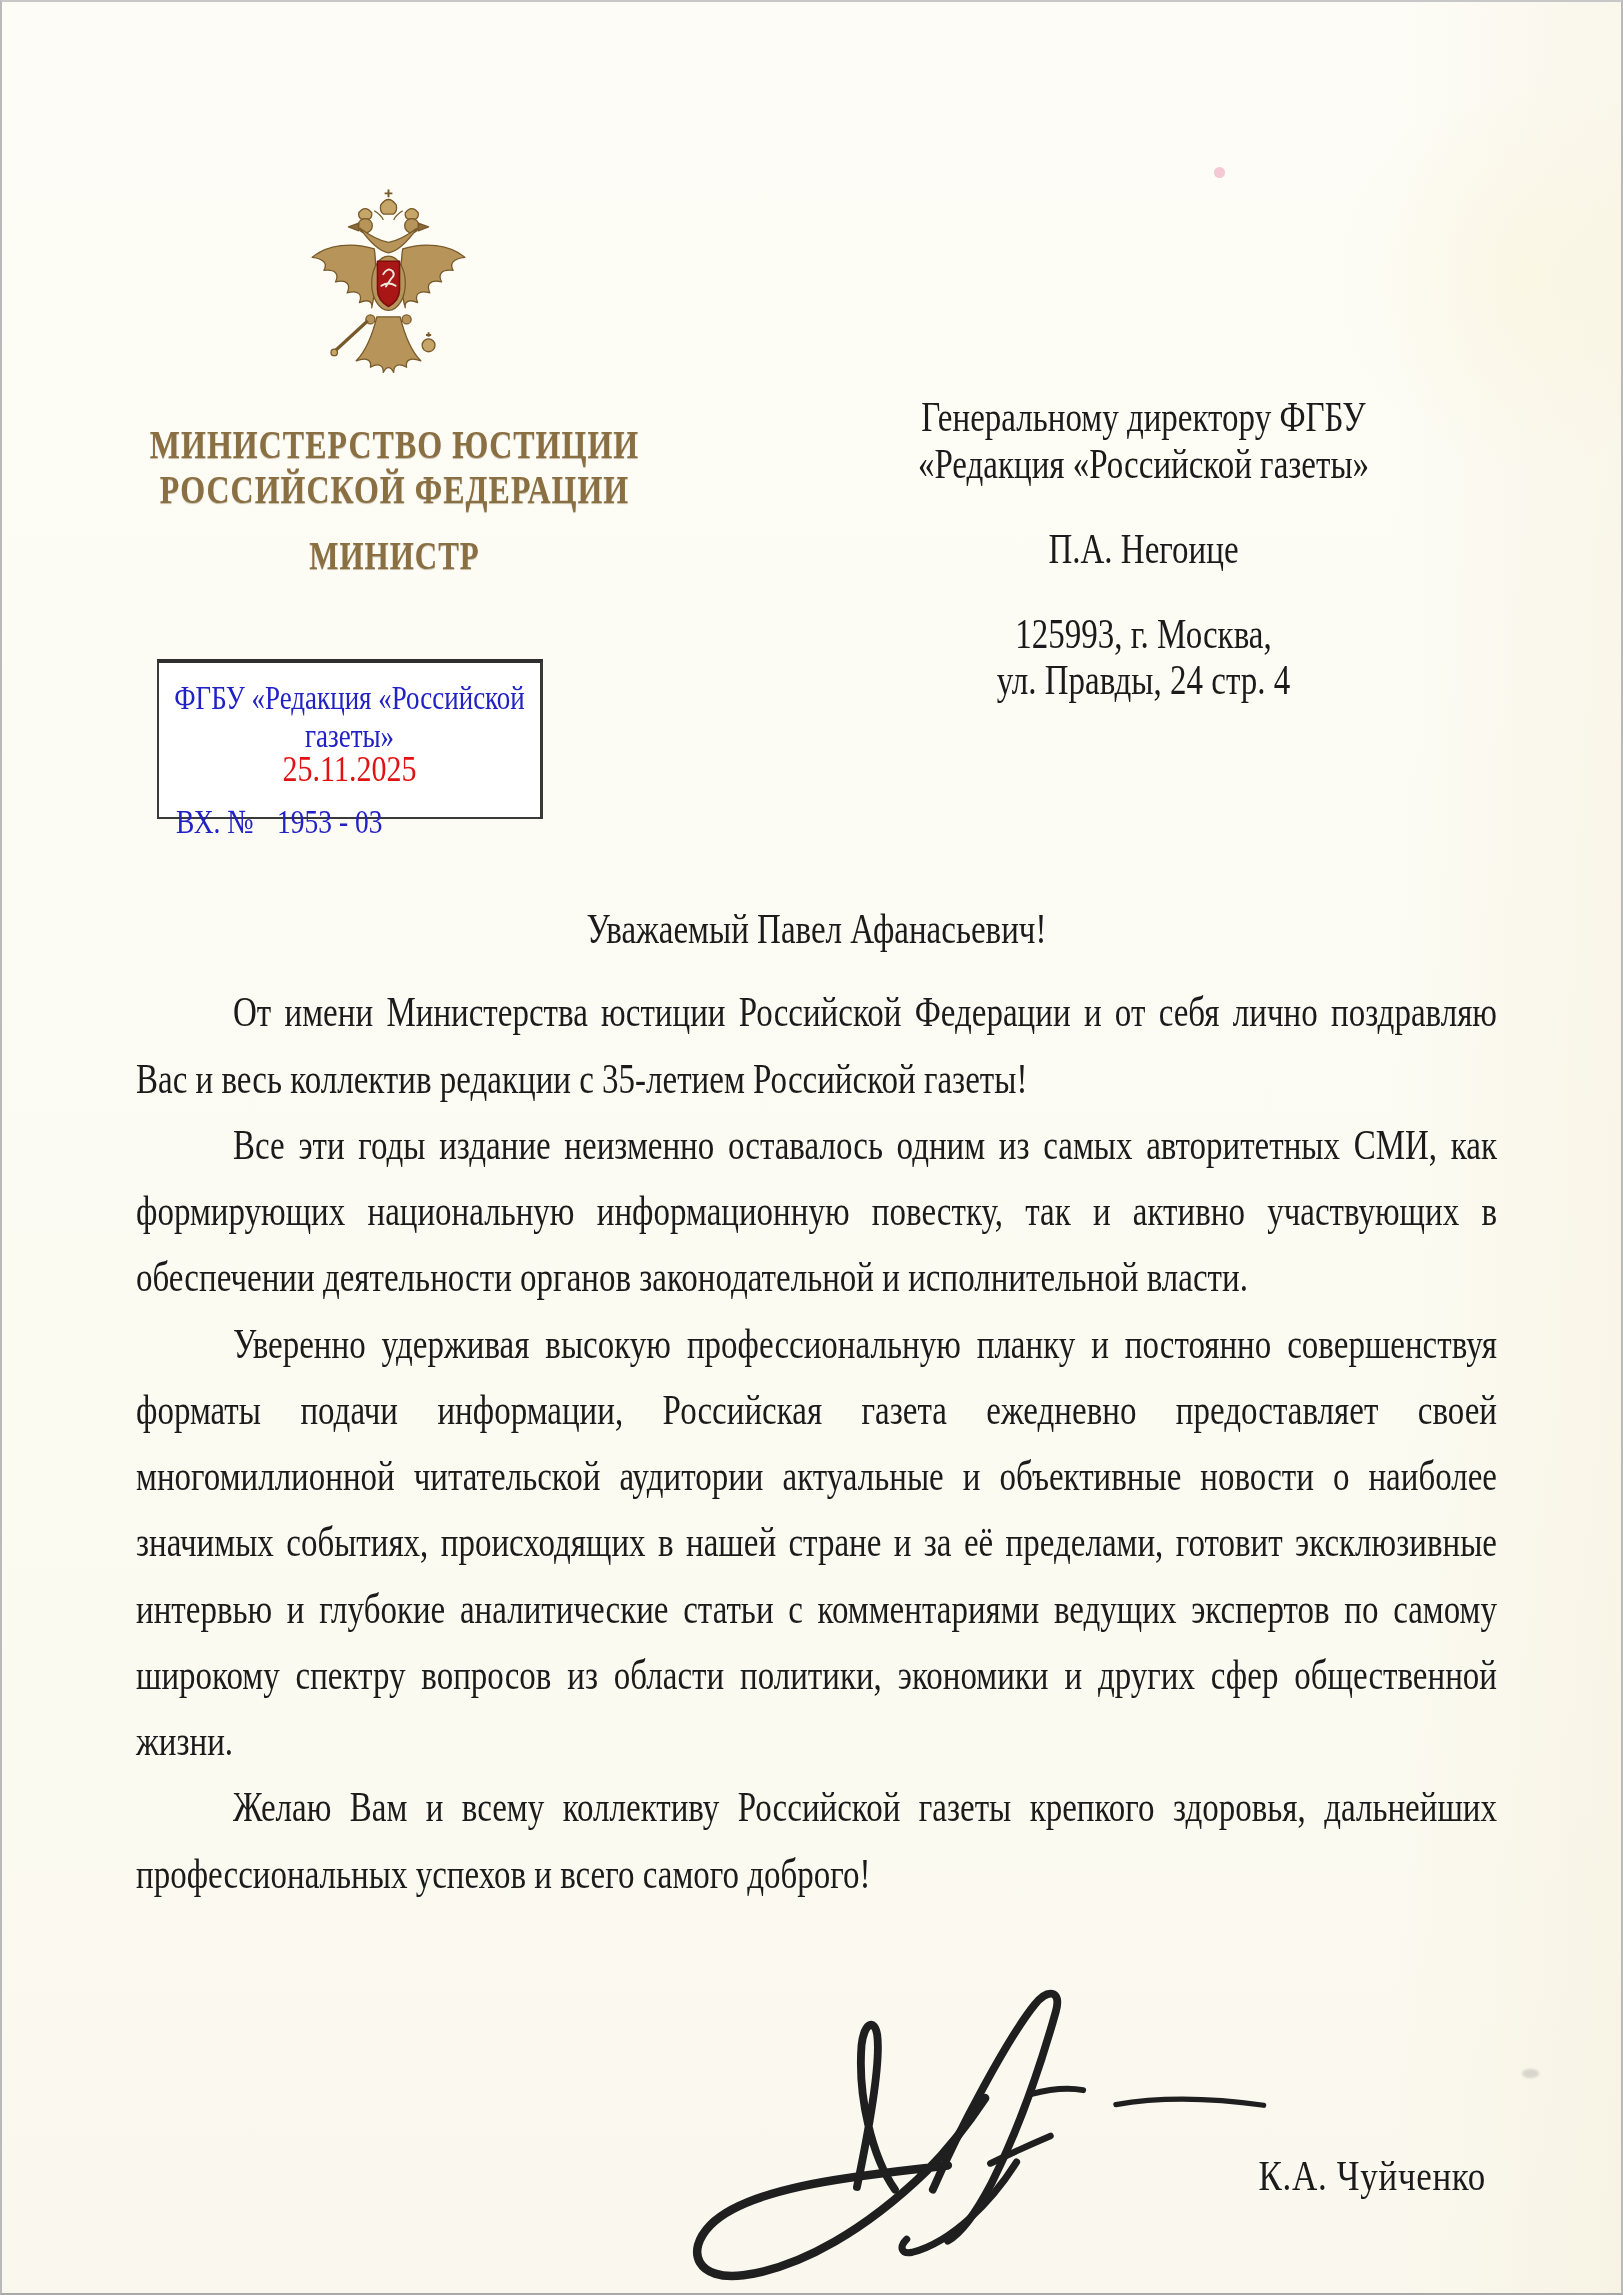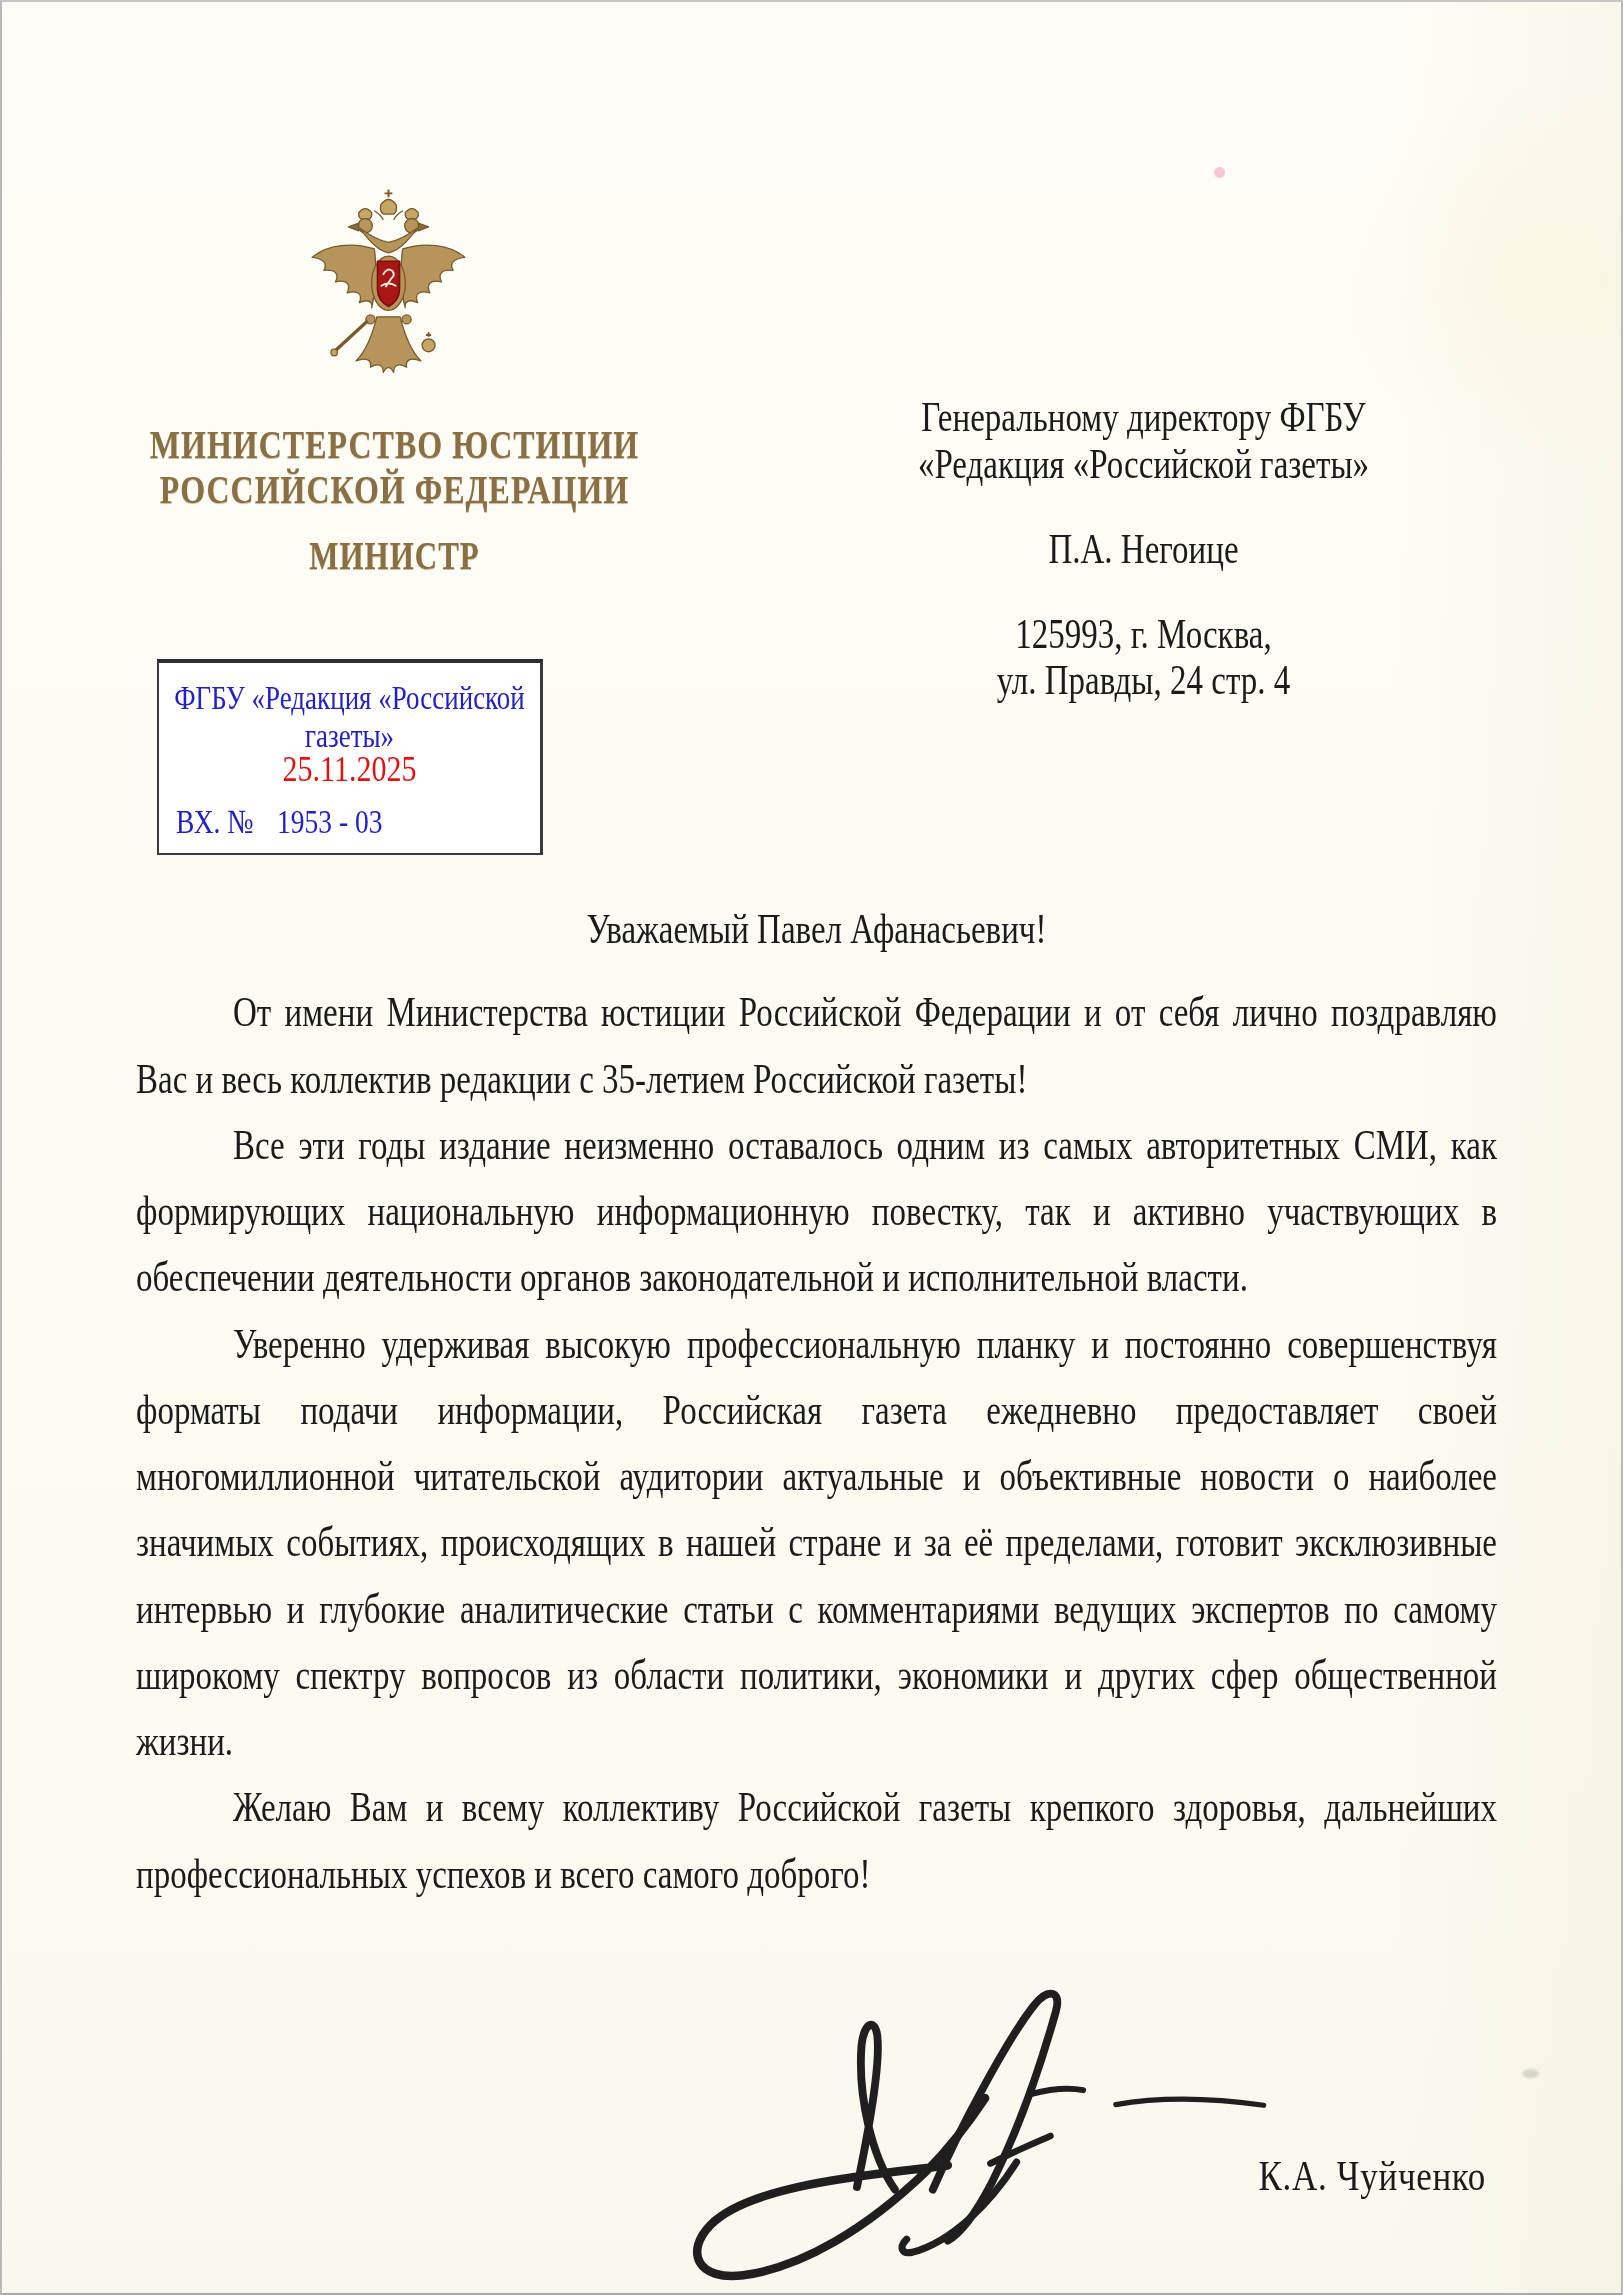"ФГБУ «Редакция «Российской газеты»" .stamp { height: 196px -> 160px }
